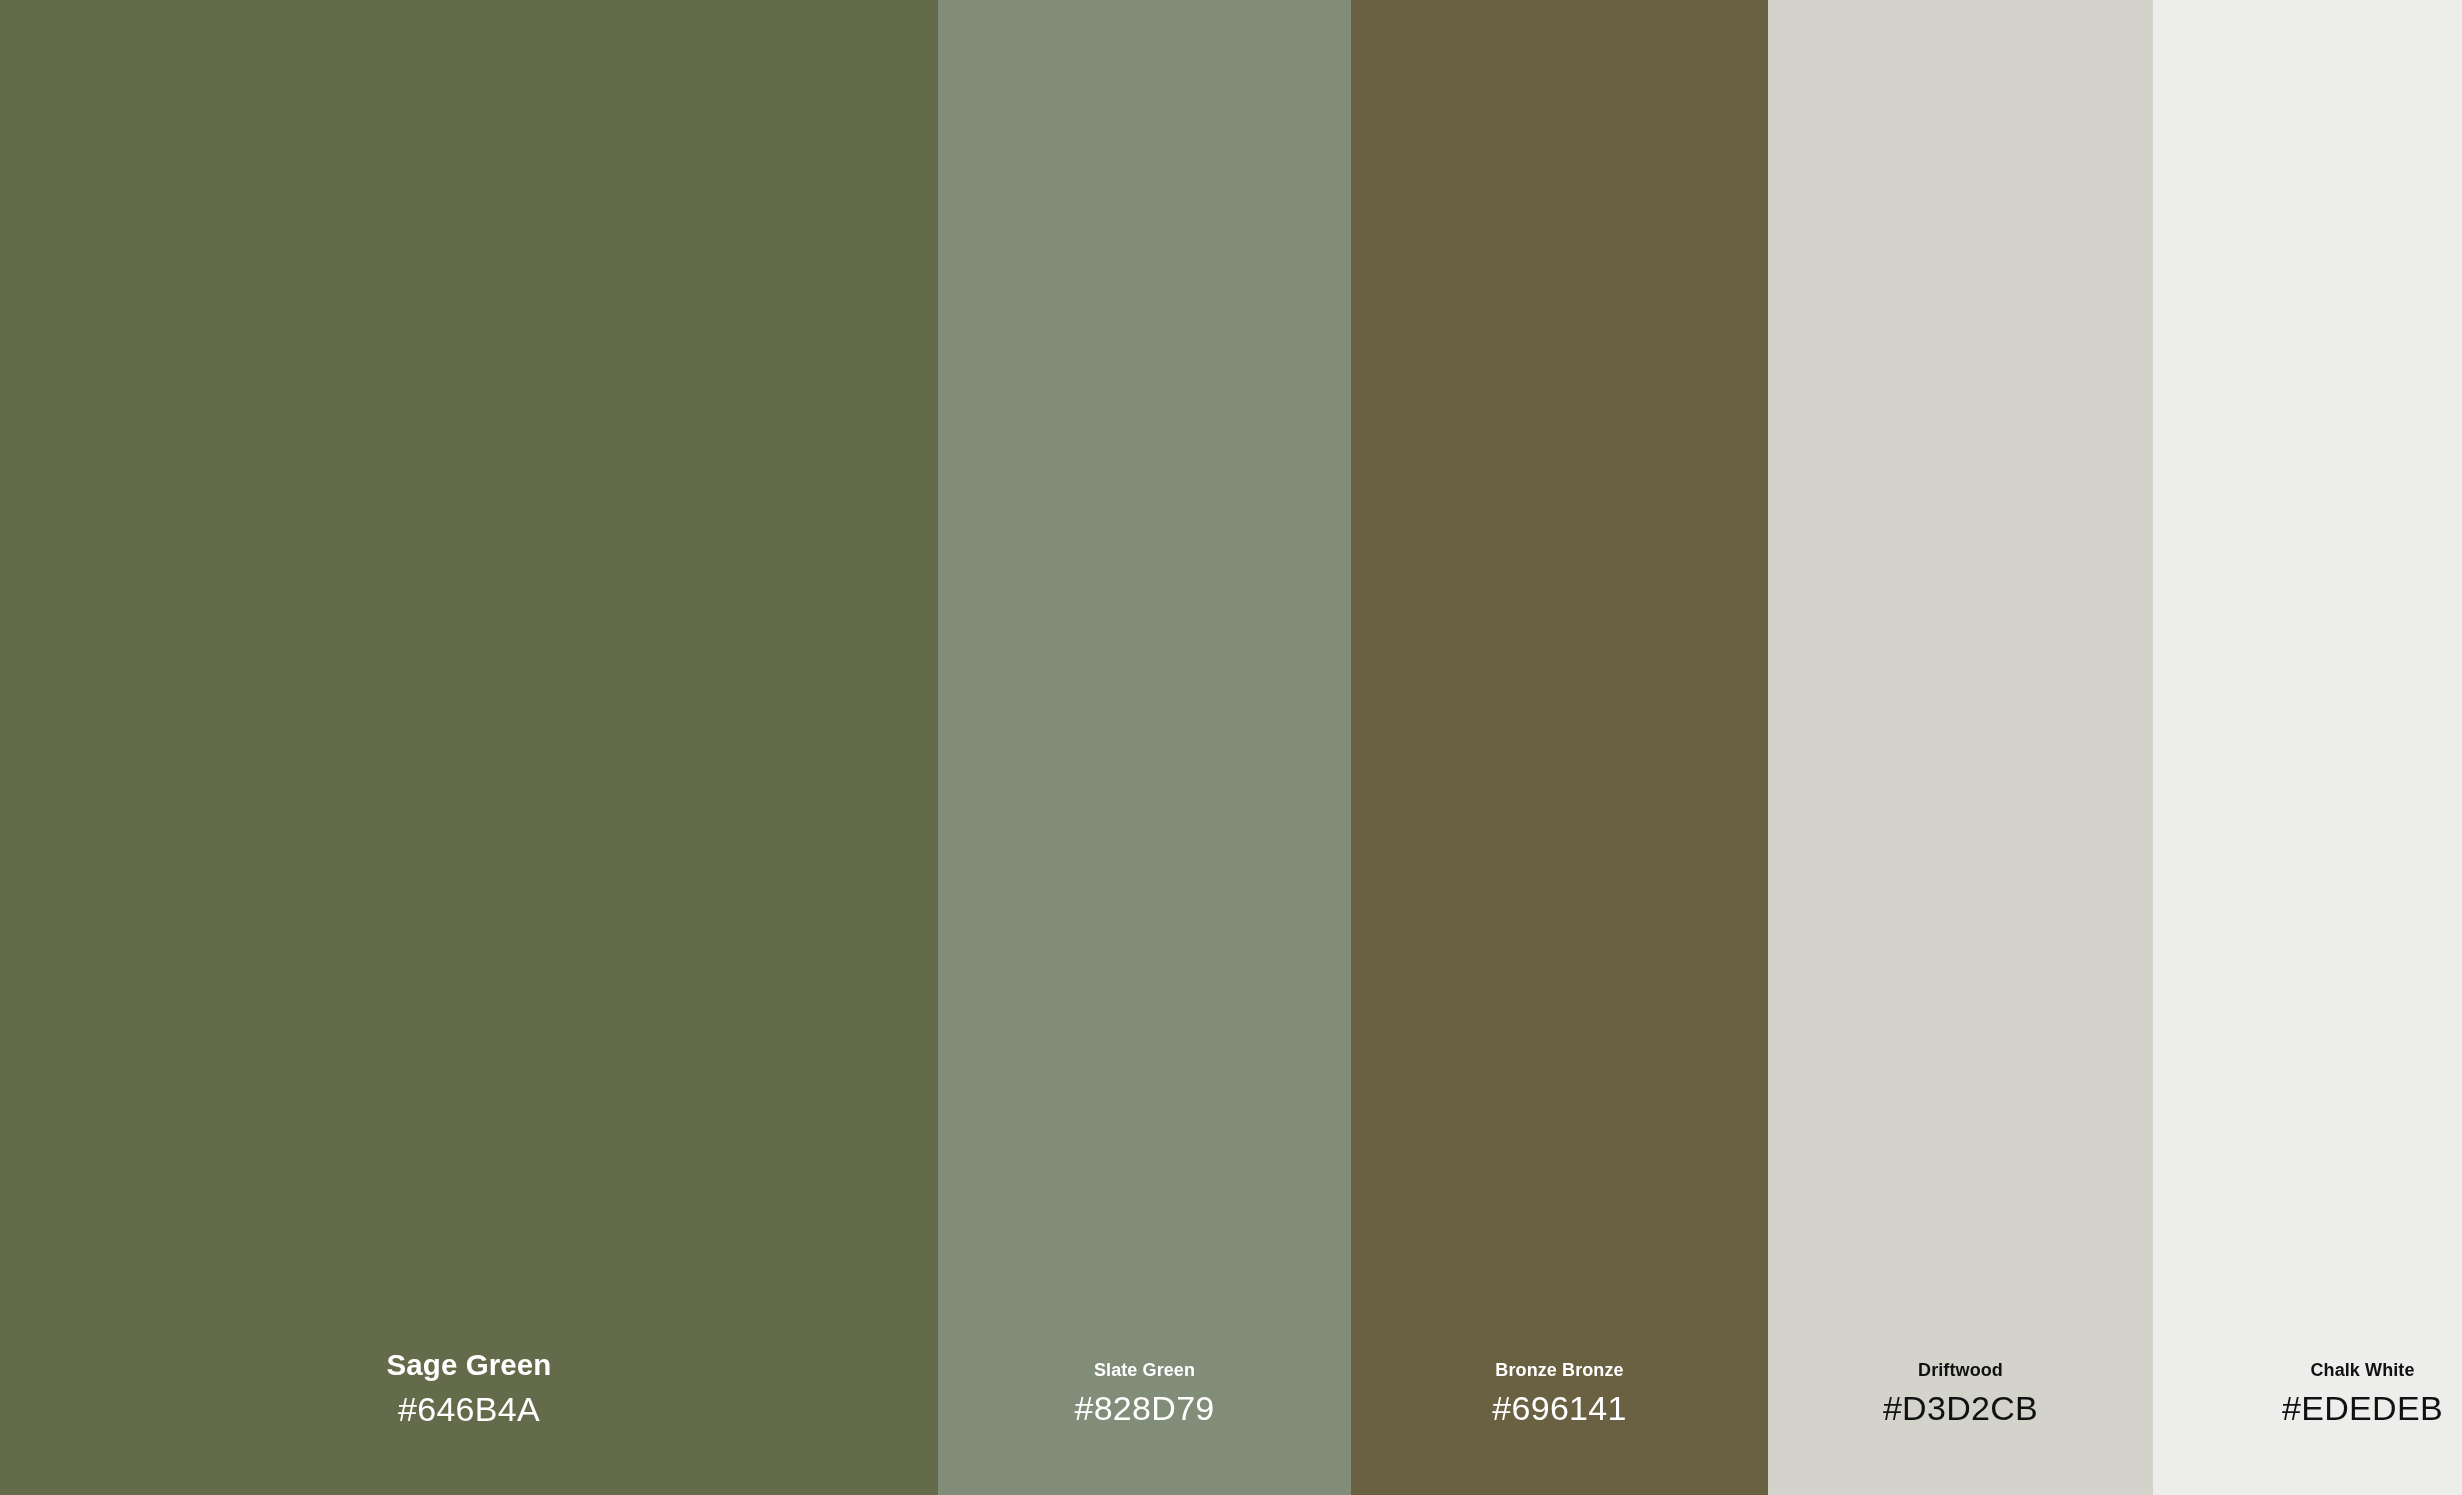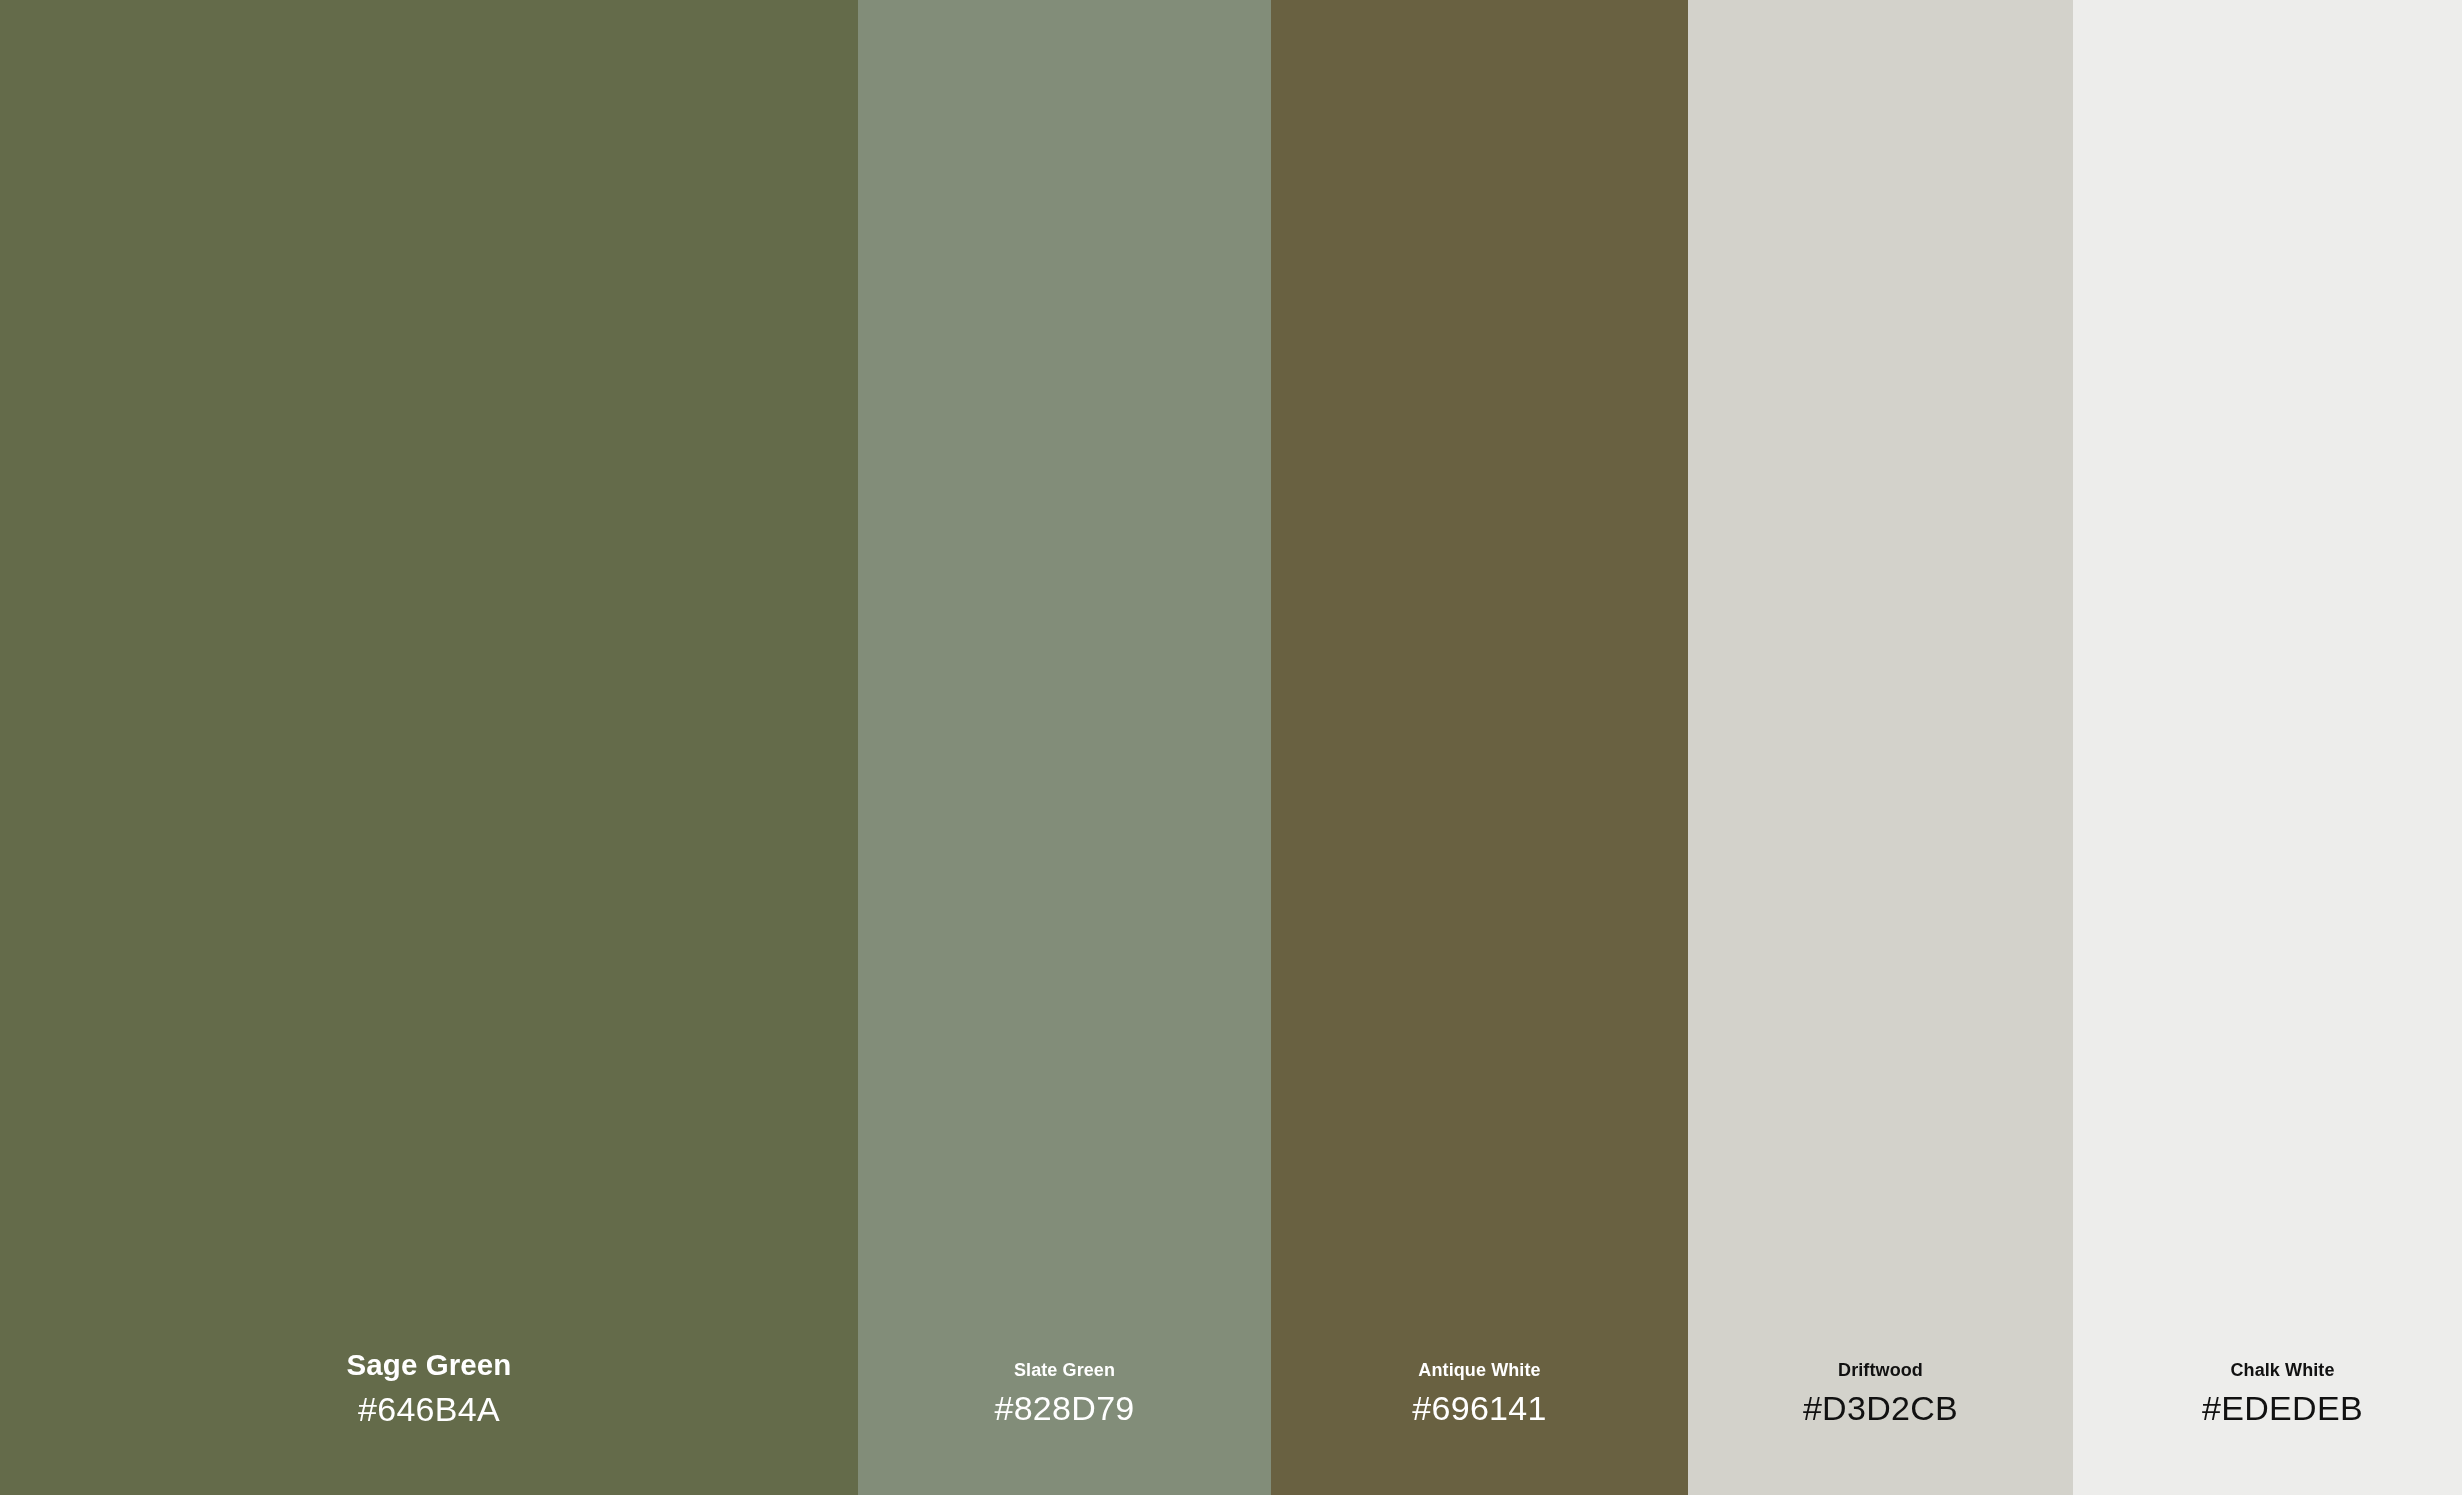"Sage Green" div.swatch { width: 858px -> 938px }
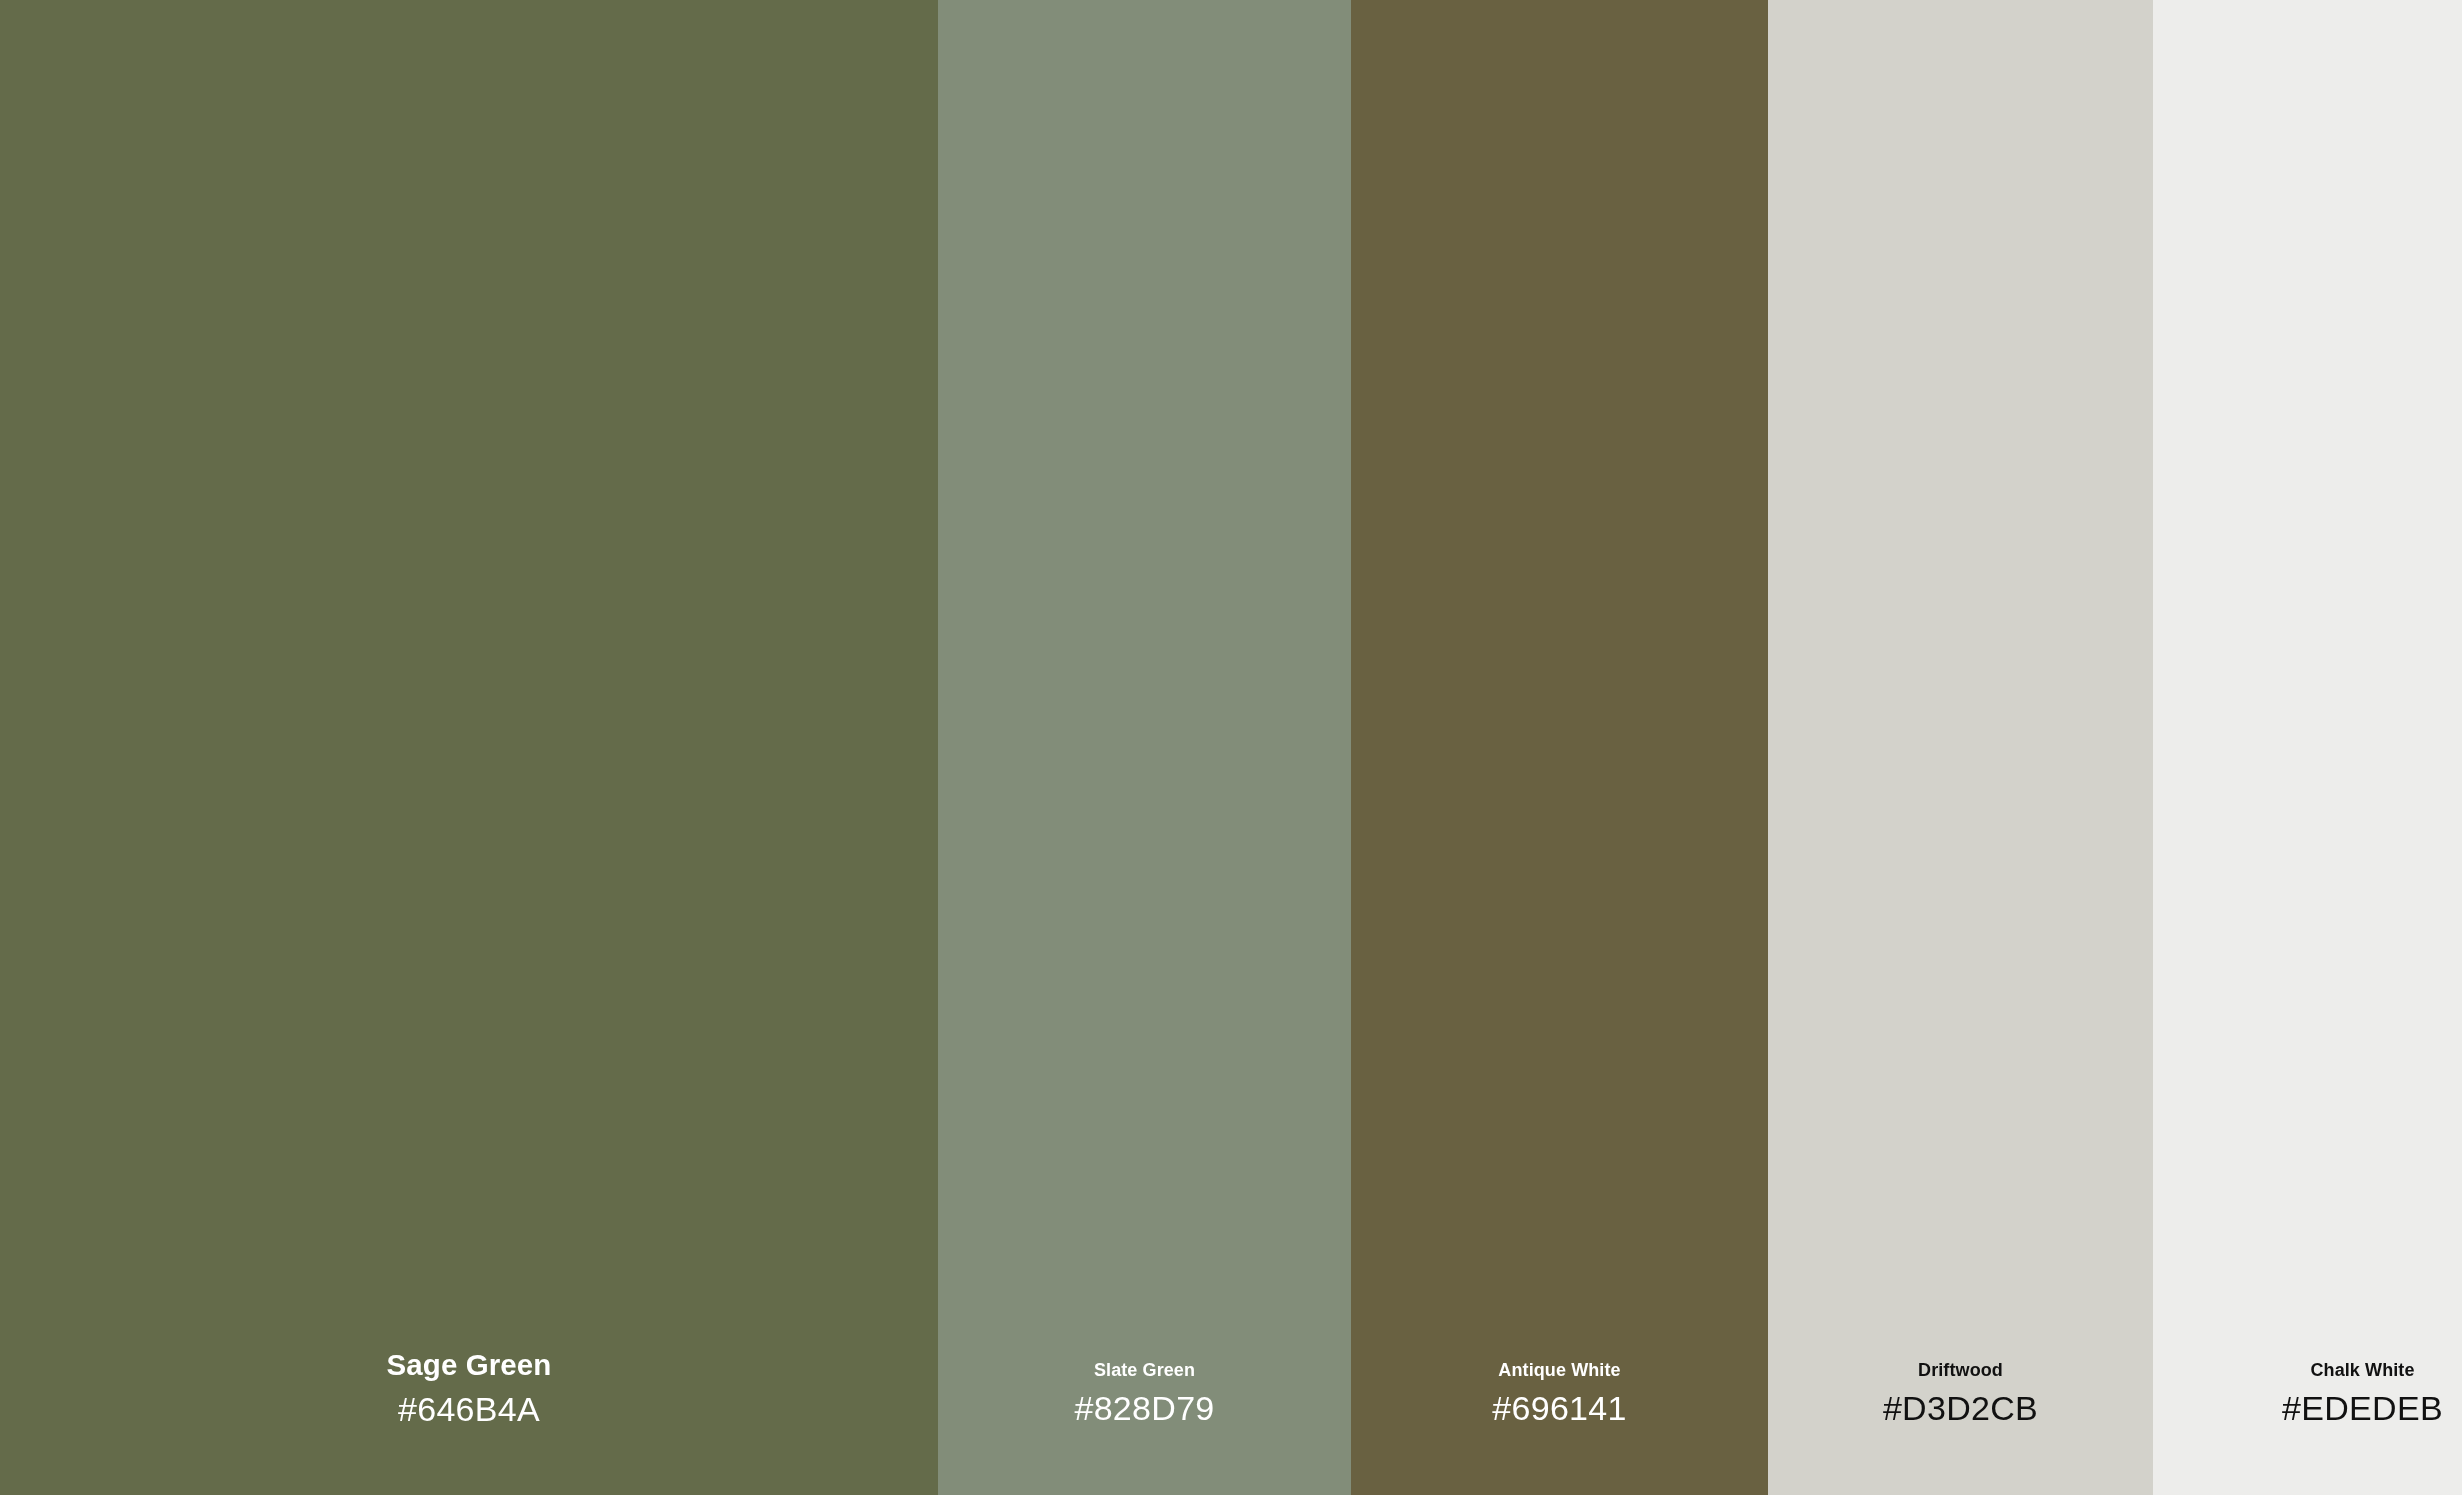"Antique White" span.swatch-name { text: Antique White -> Bronze Bronze }
